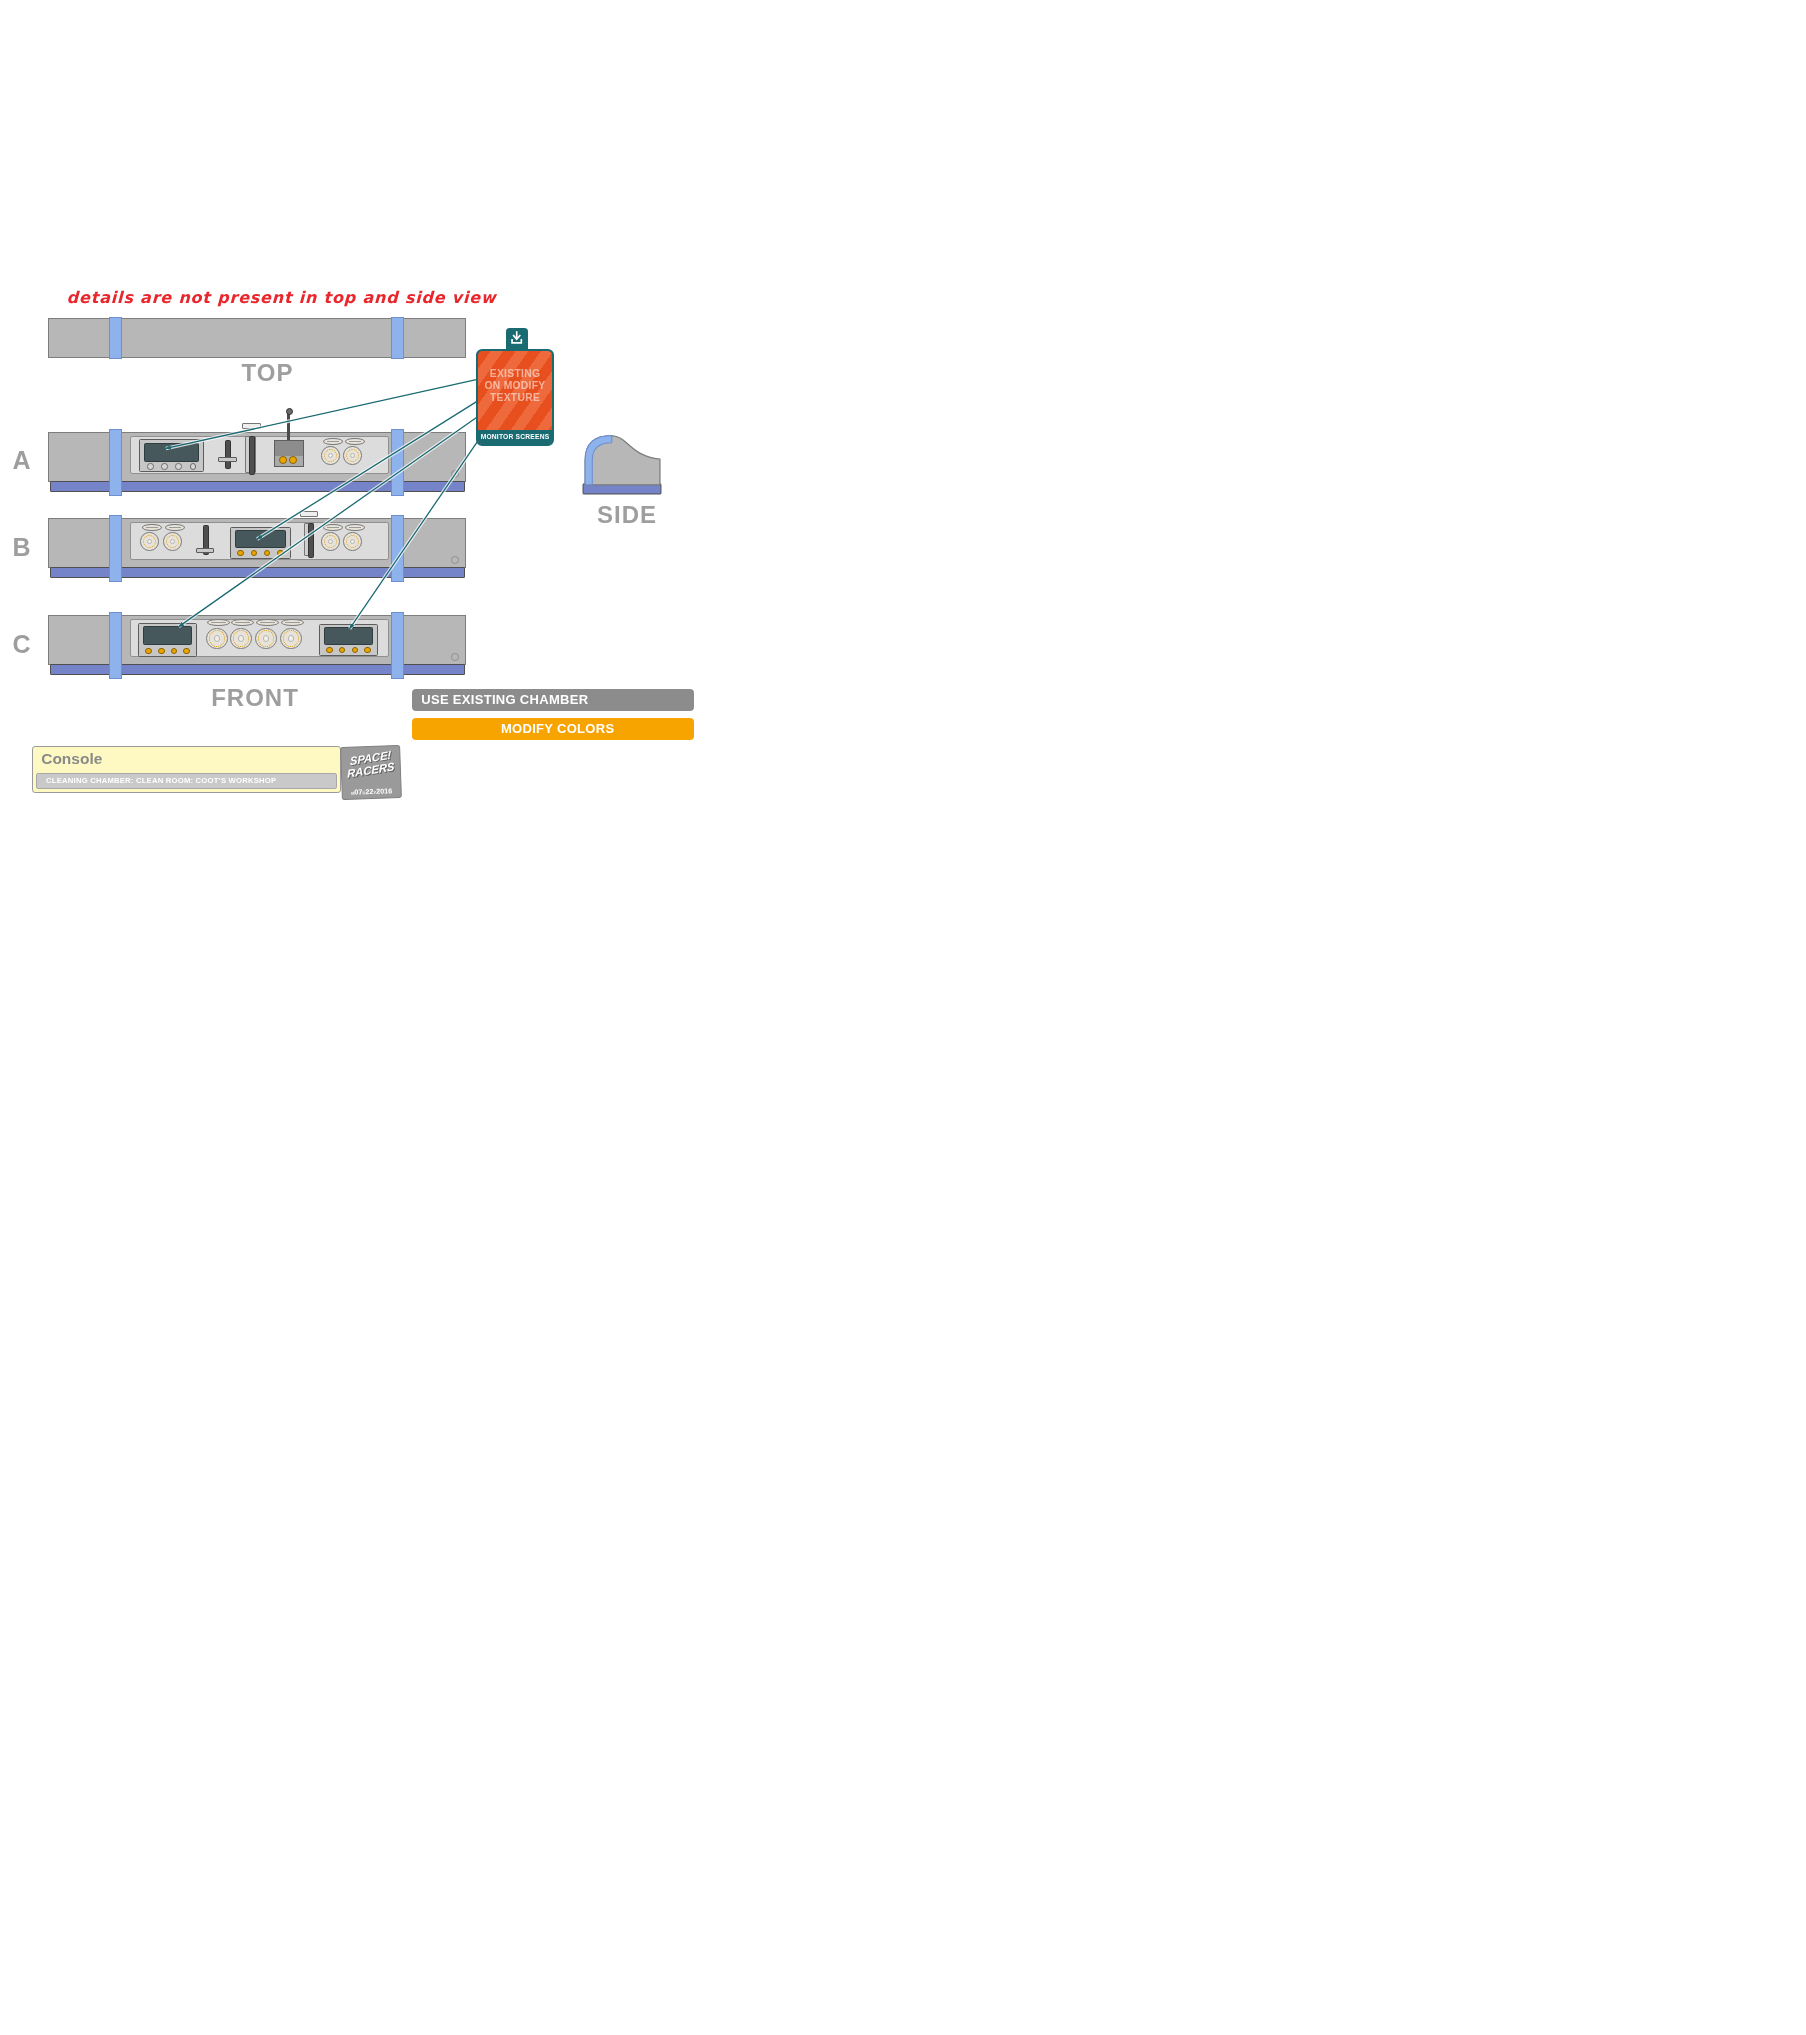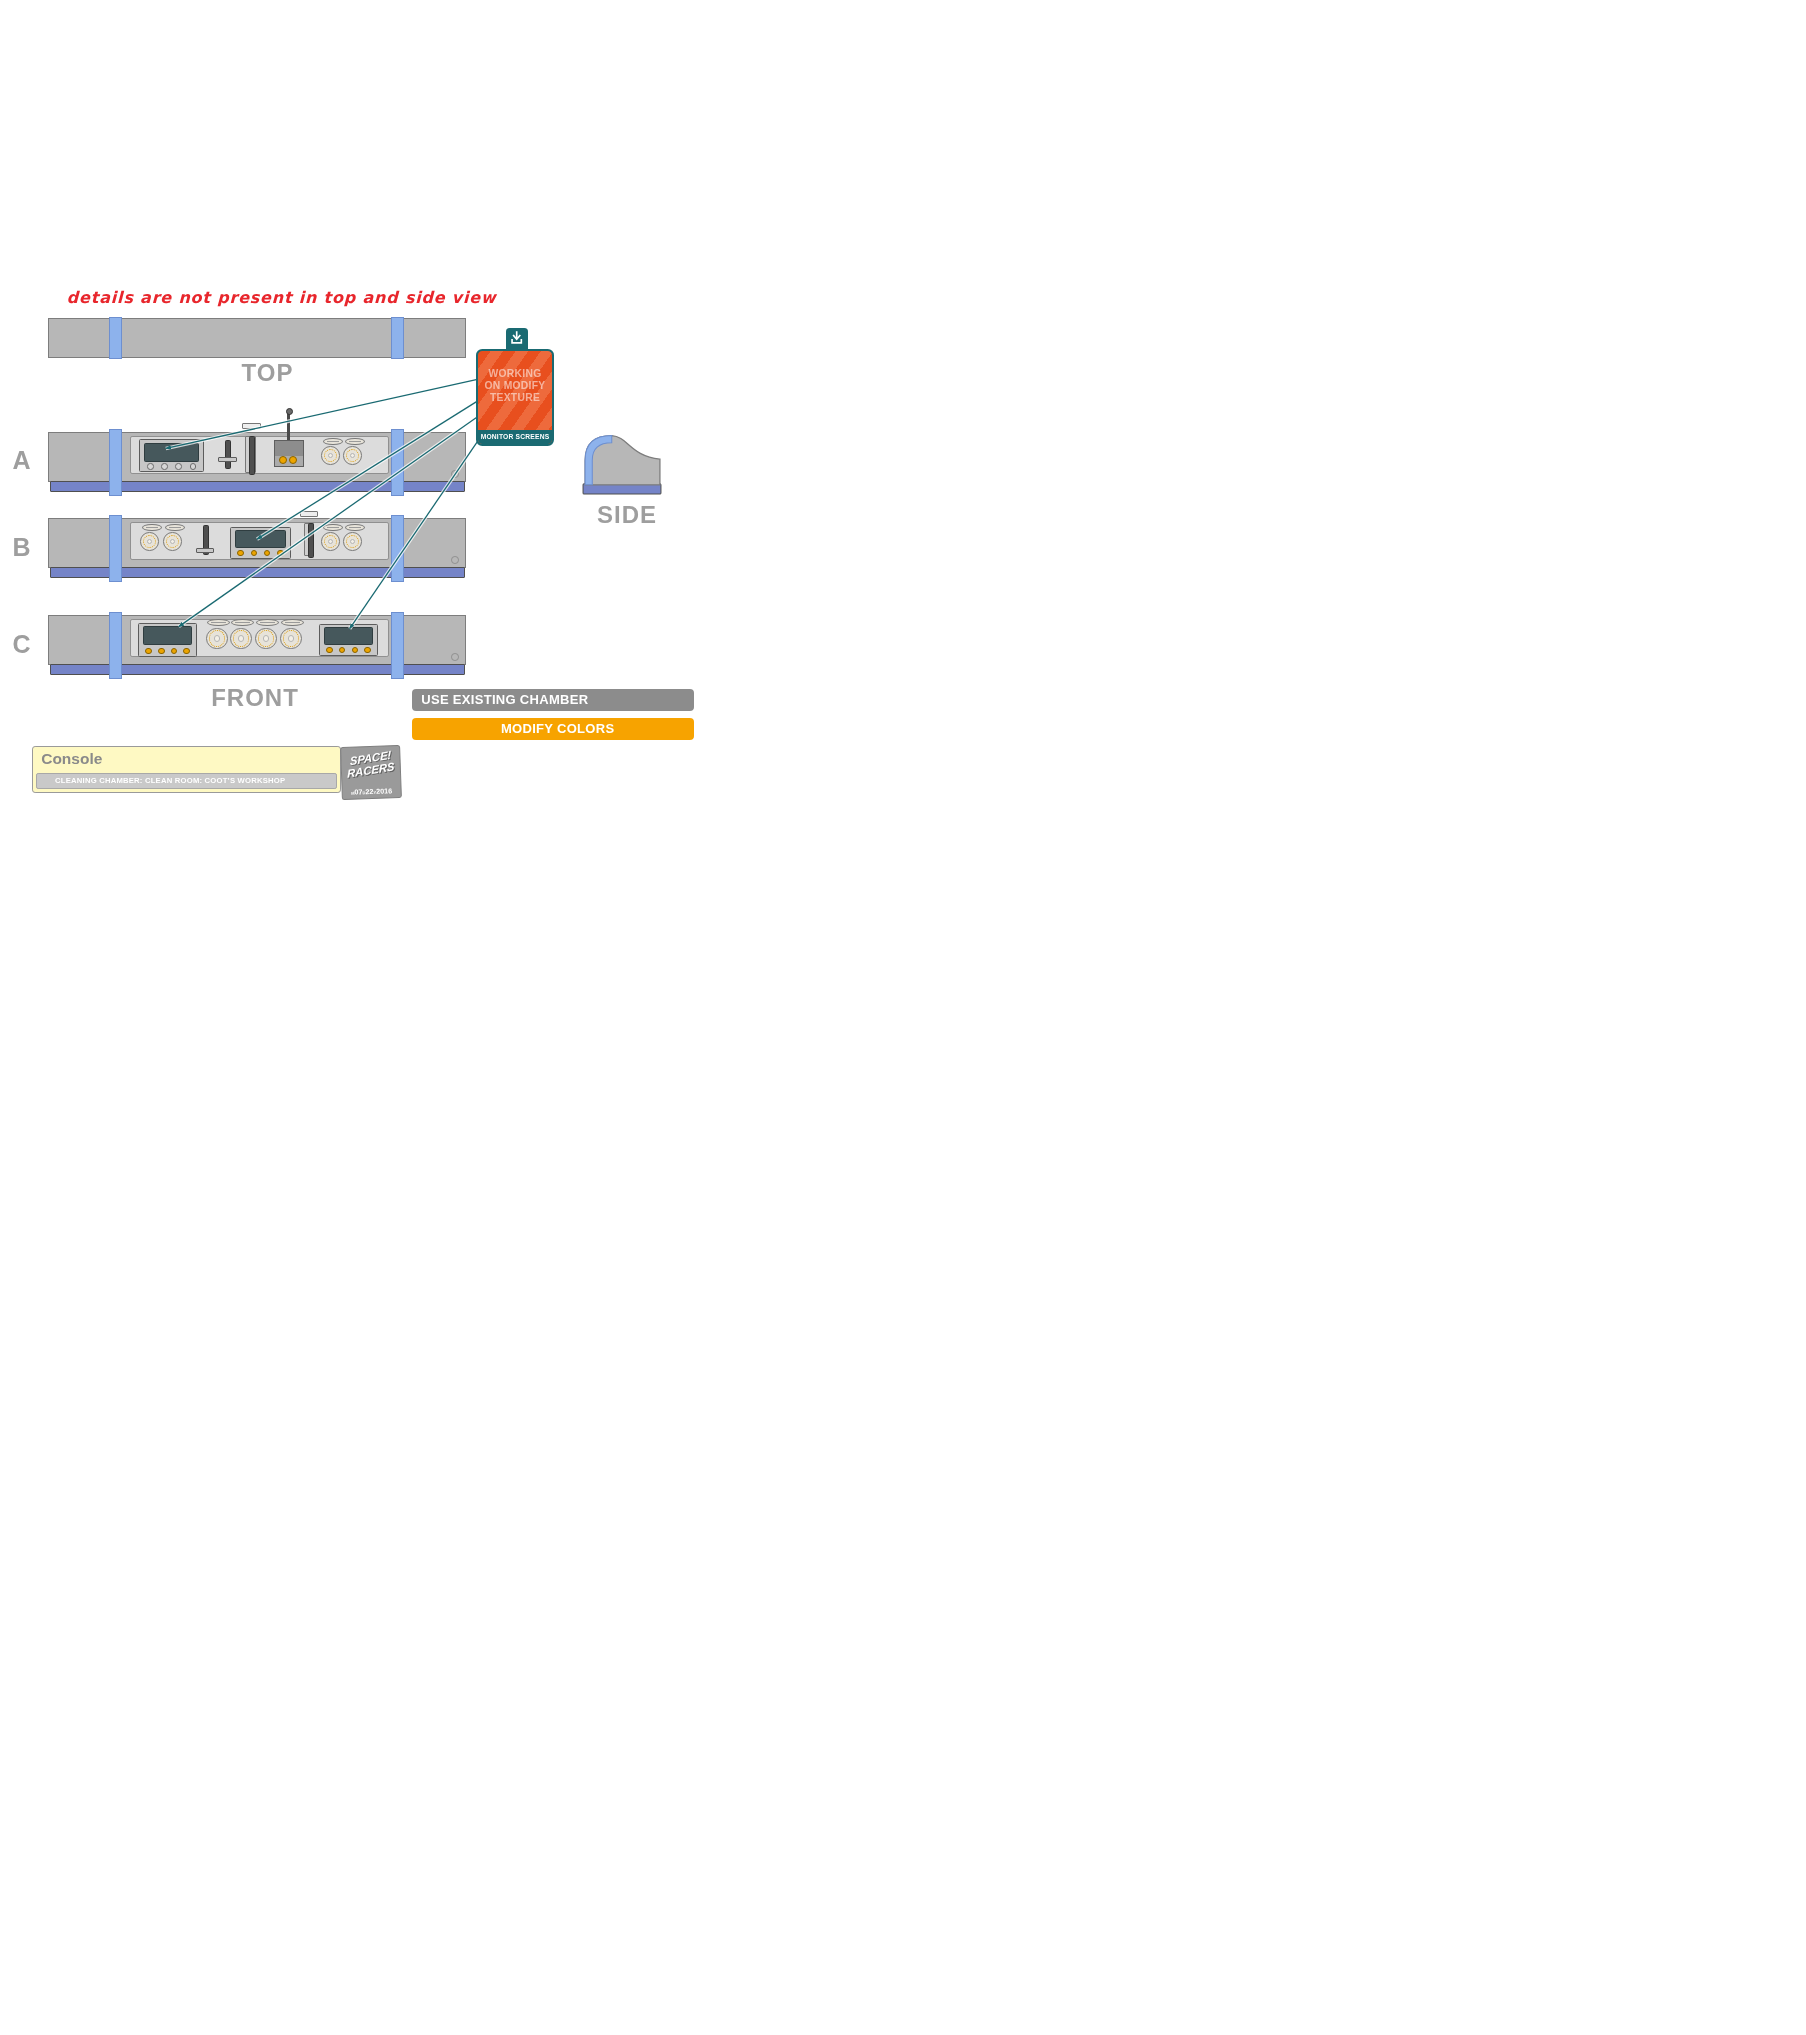"WORKING" div { text: WORKING -> EXISTING }
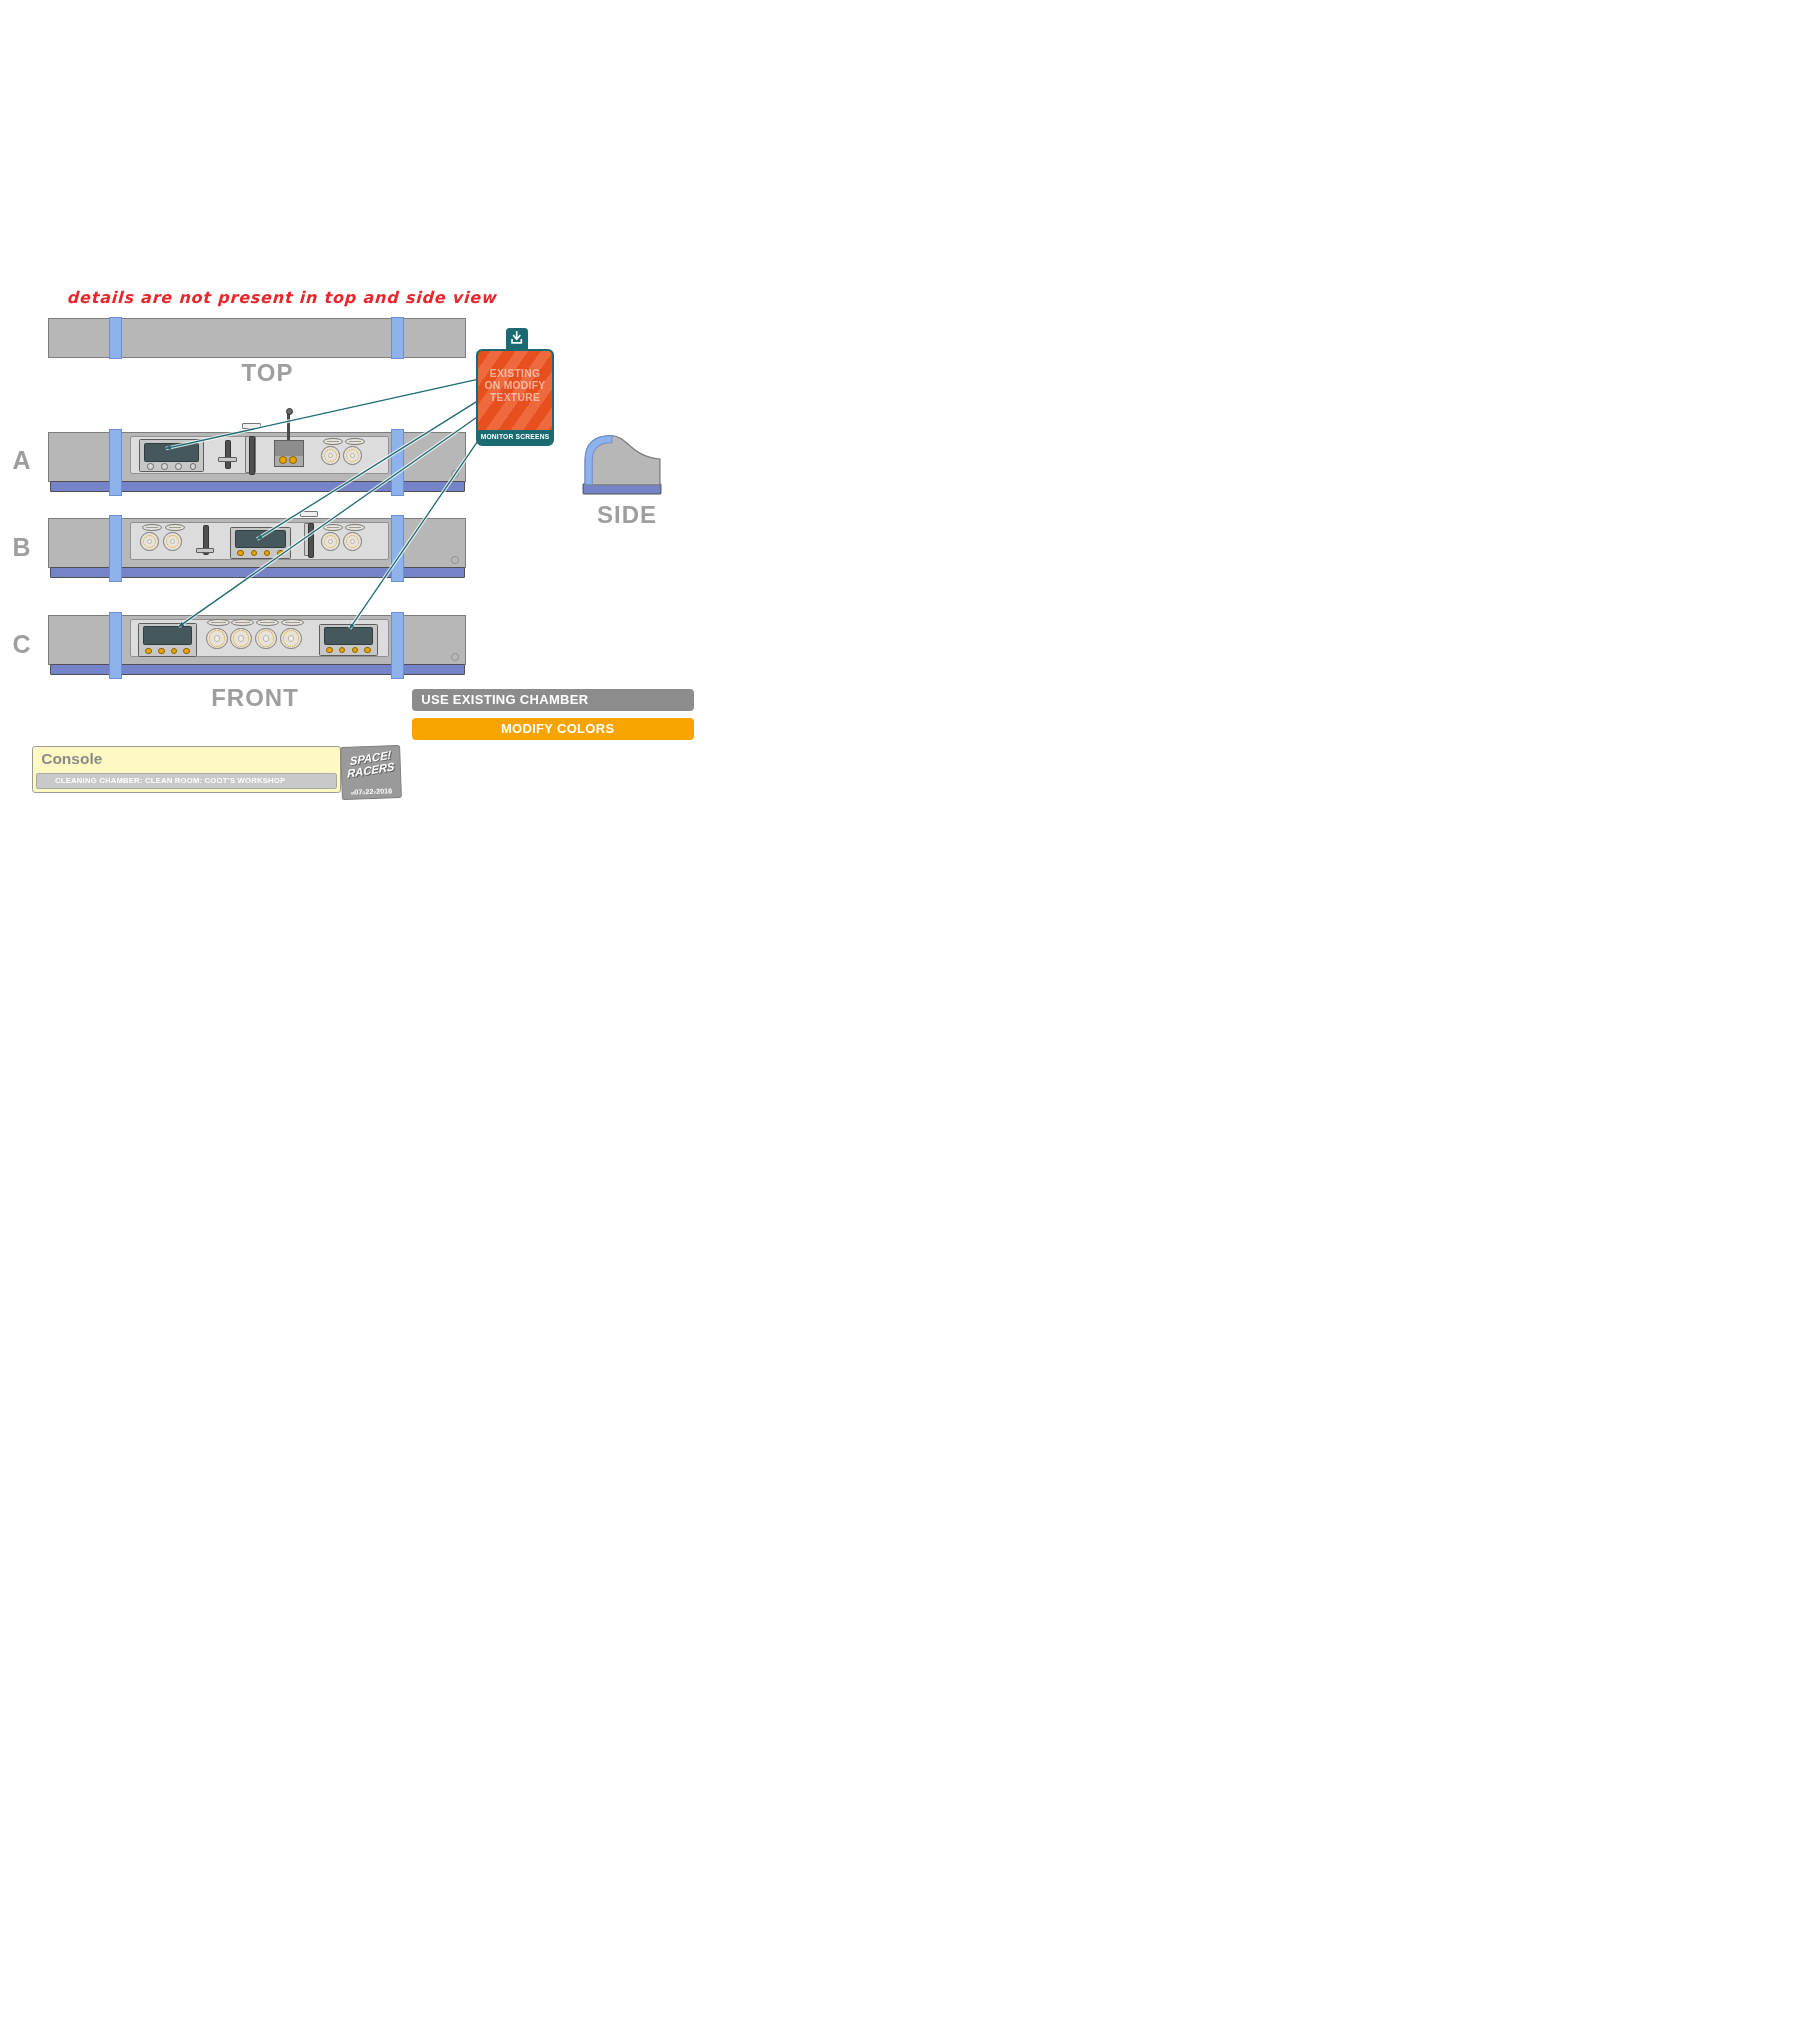"CLEANING CHAMBER: CLEAN ROOM: COOT’S" .tblock-sub { padding-left: 18px -> 9px }
